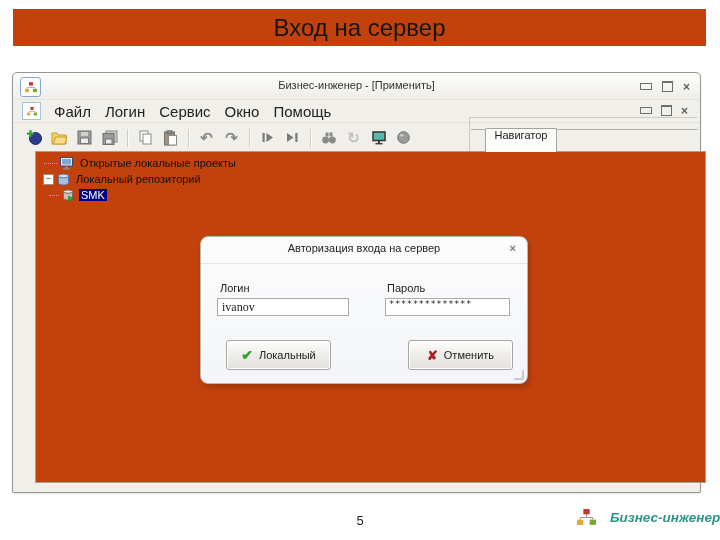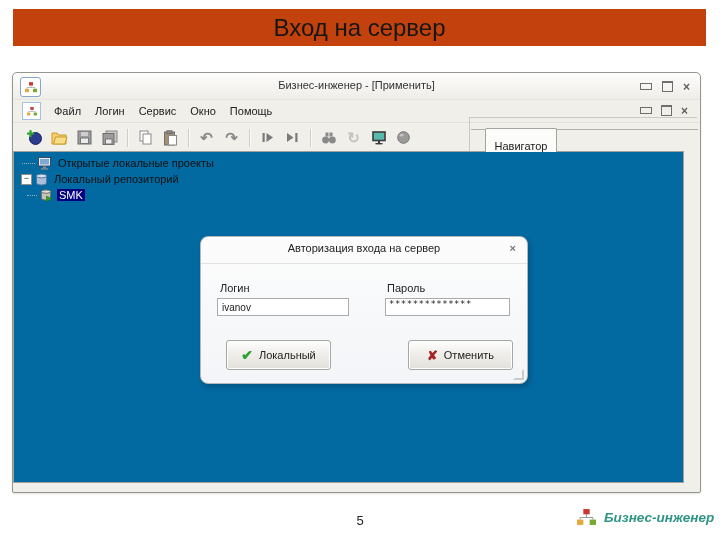"Файл" .menu-item { font-size: 11px -> 15px }
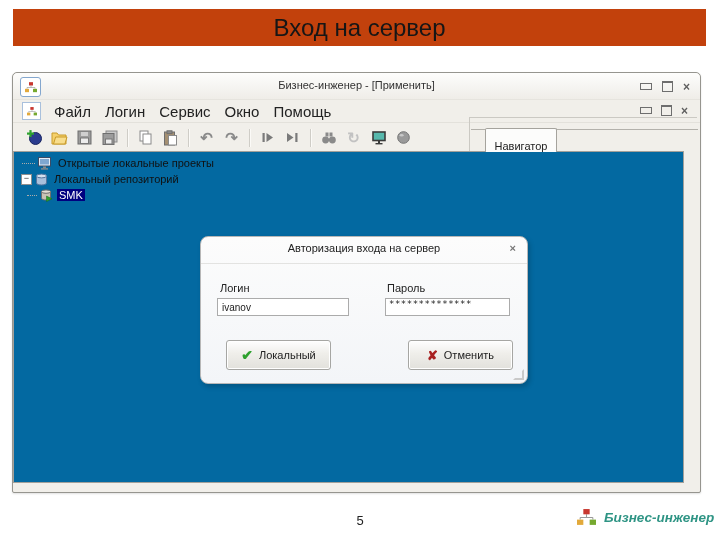"Навигатор" .nav-tab { align-items: flex-end -> flex-start }
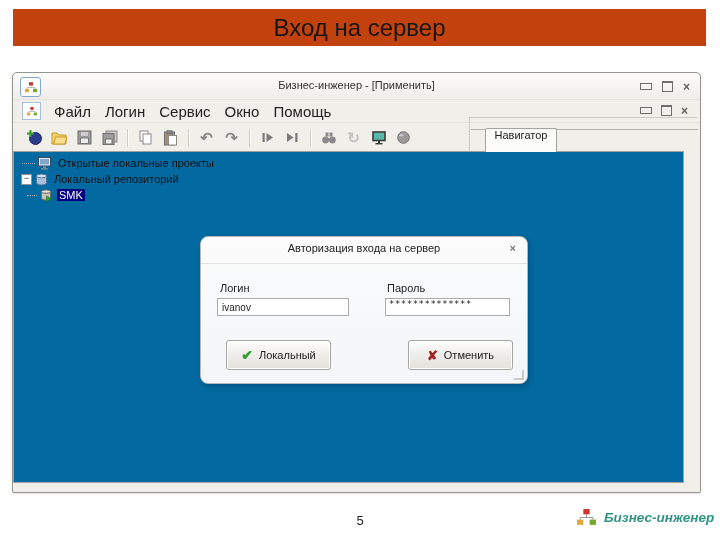"Открытые локальные проекты" .content { background: #0369a1 -> #c2410c; left: 0 -> 22px }
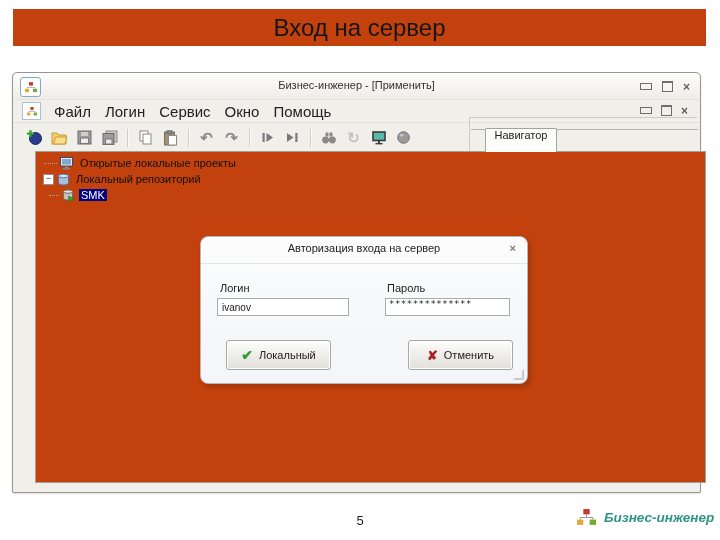"ivanov" .dlg-input { font-family: Liberation Sans, sans-serif -> Liberation Serif, serif; font-size: 10px -> 12px }
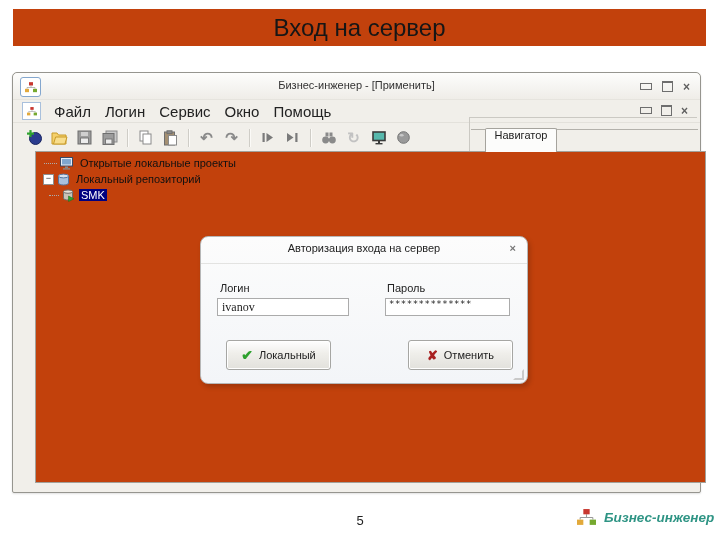"Бизнес-инженер" .brand { gap: 8px -> 14px }
